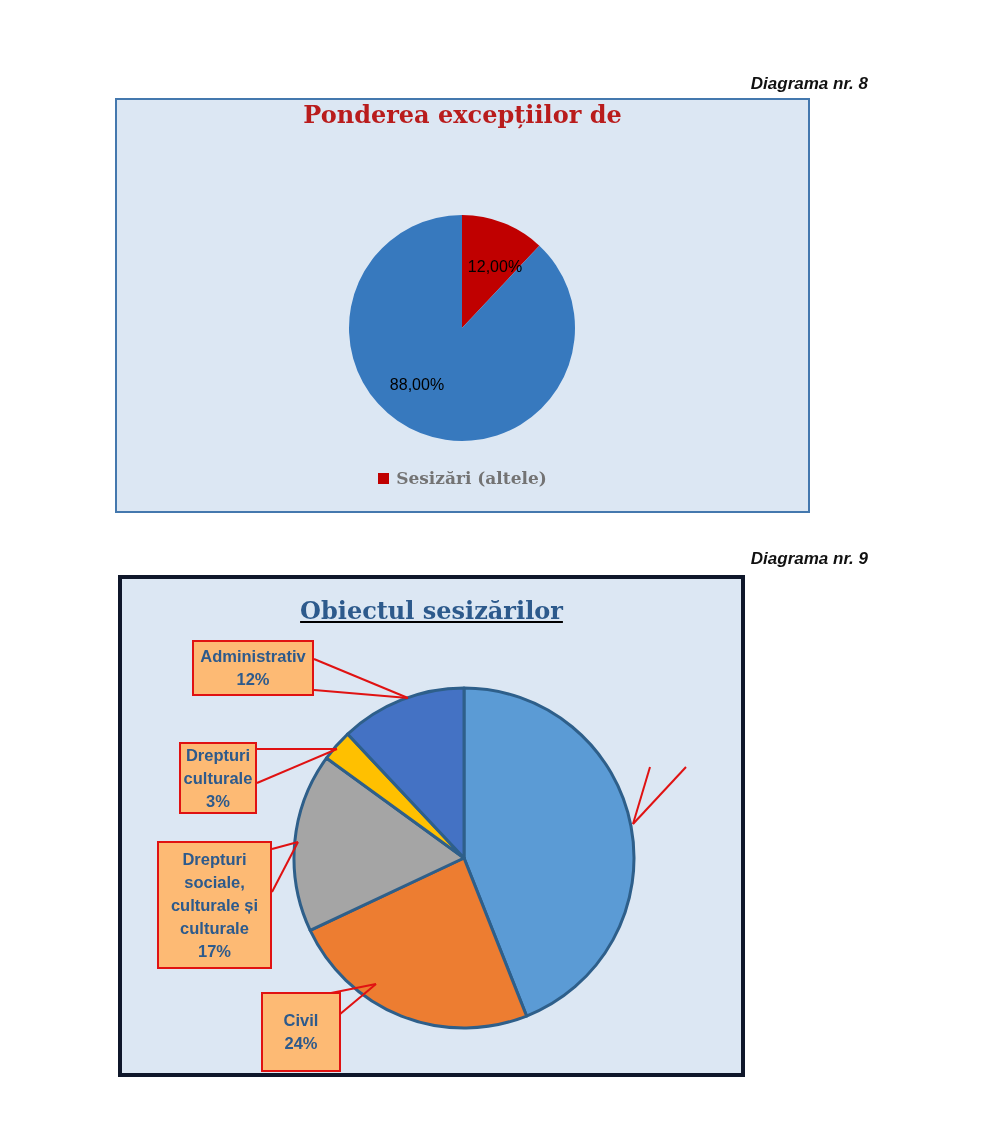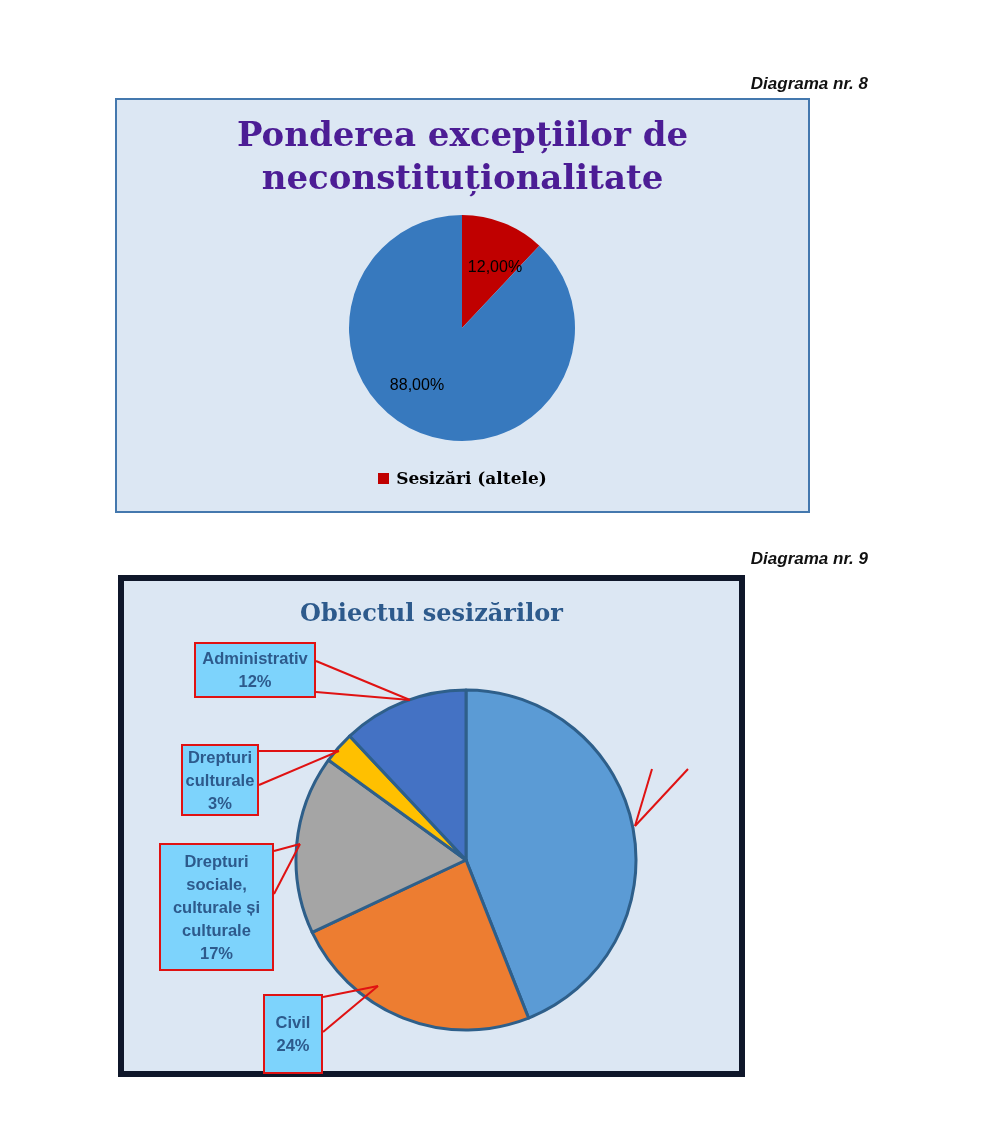"Ponderea excepțiilor de" #title8 { color: #4c1d95 -> #b91c1c; font-size: 34px -> 24px; margin-top: 13px -> none }
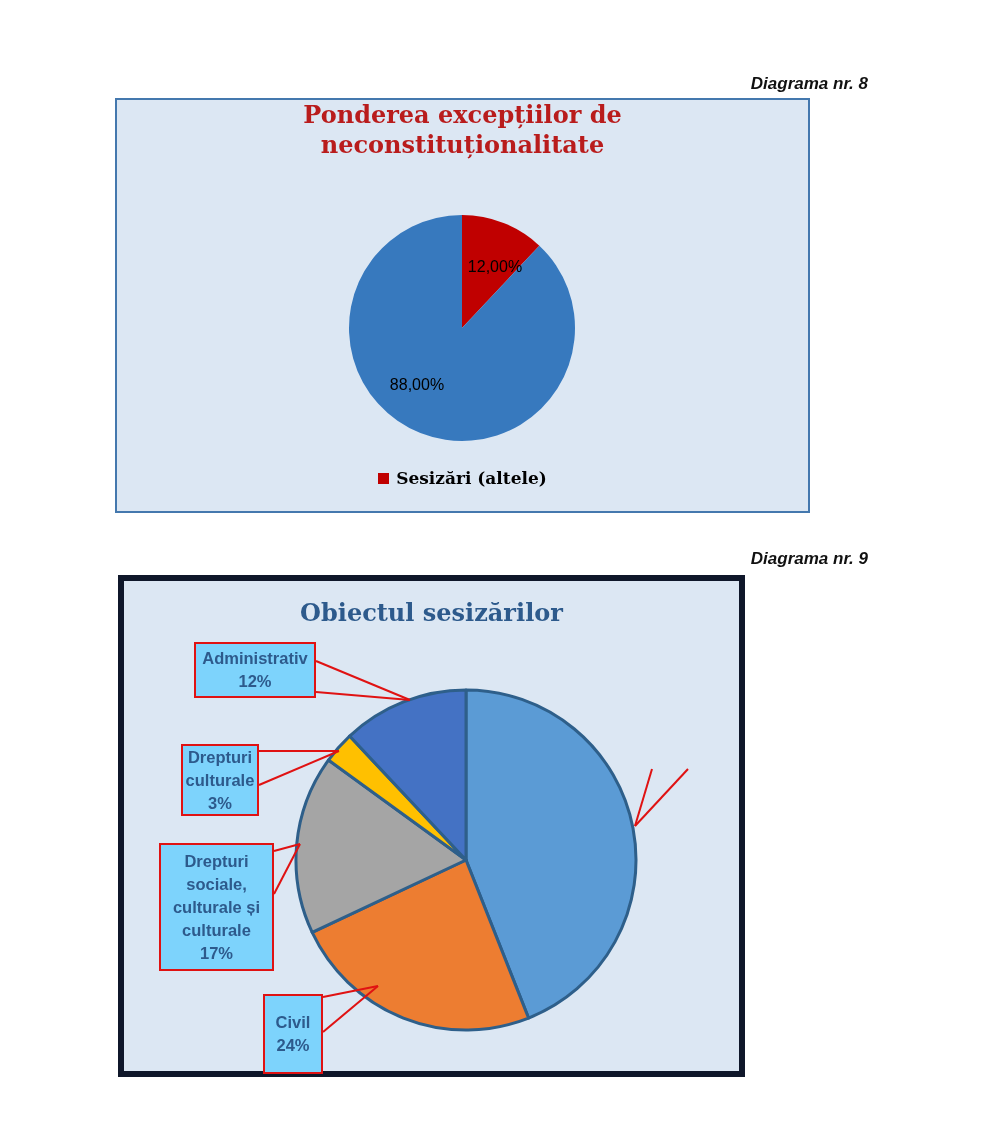"neconstituționalitate" div { html: <div>neconstituționalitate</div> -> none }
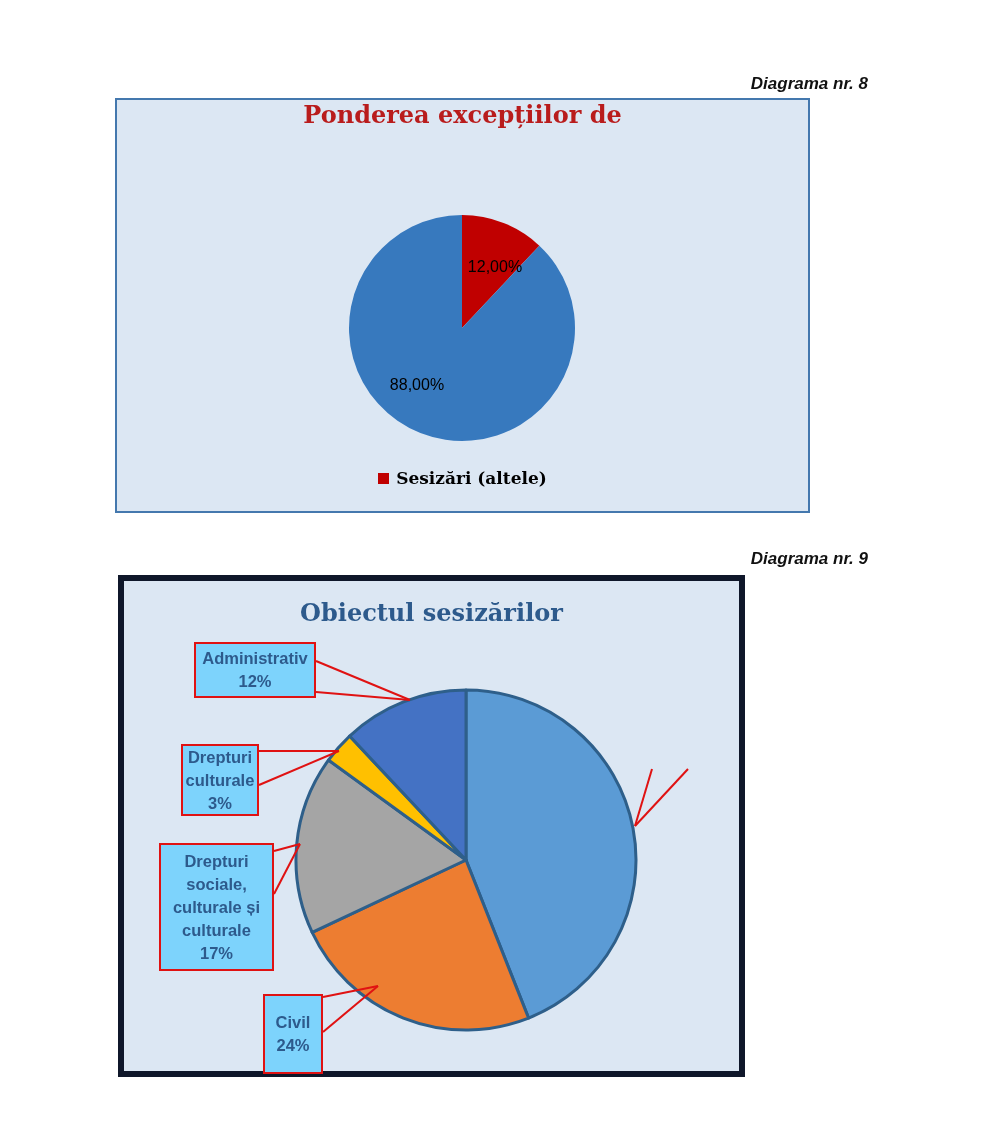"Sesizări (altele)" #legend8 { color: #000000 -> #737373 }
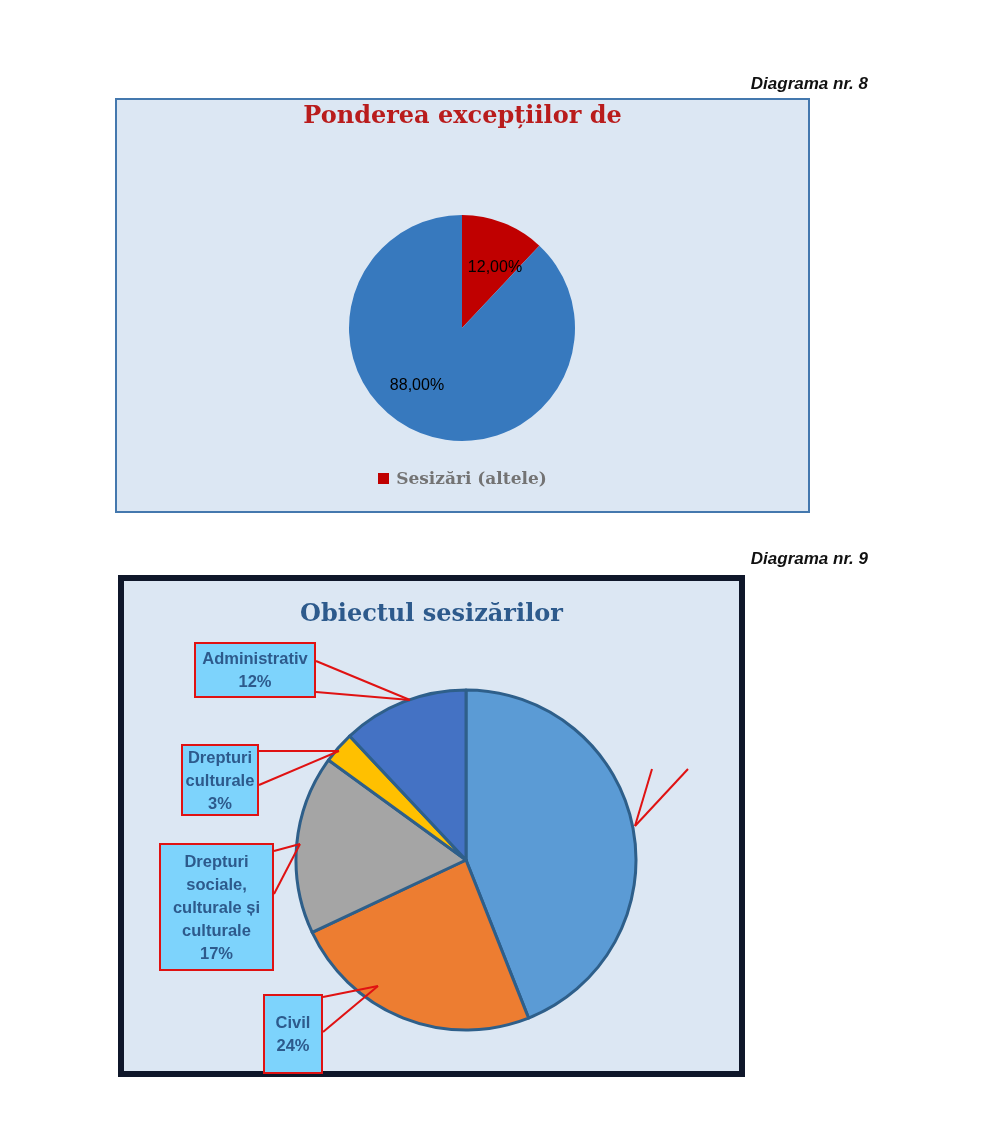"Obiectul sesizărilor" #panel9 { border: 6px solid #0f172a -> 4px solid #0f172a; text-decoration: none -> underline }
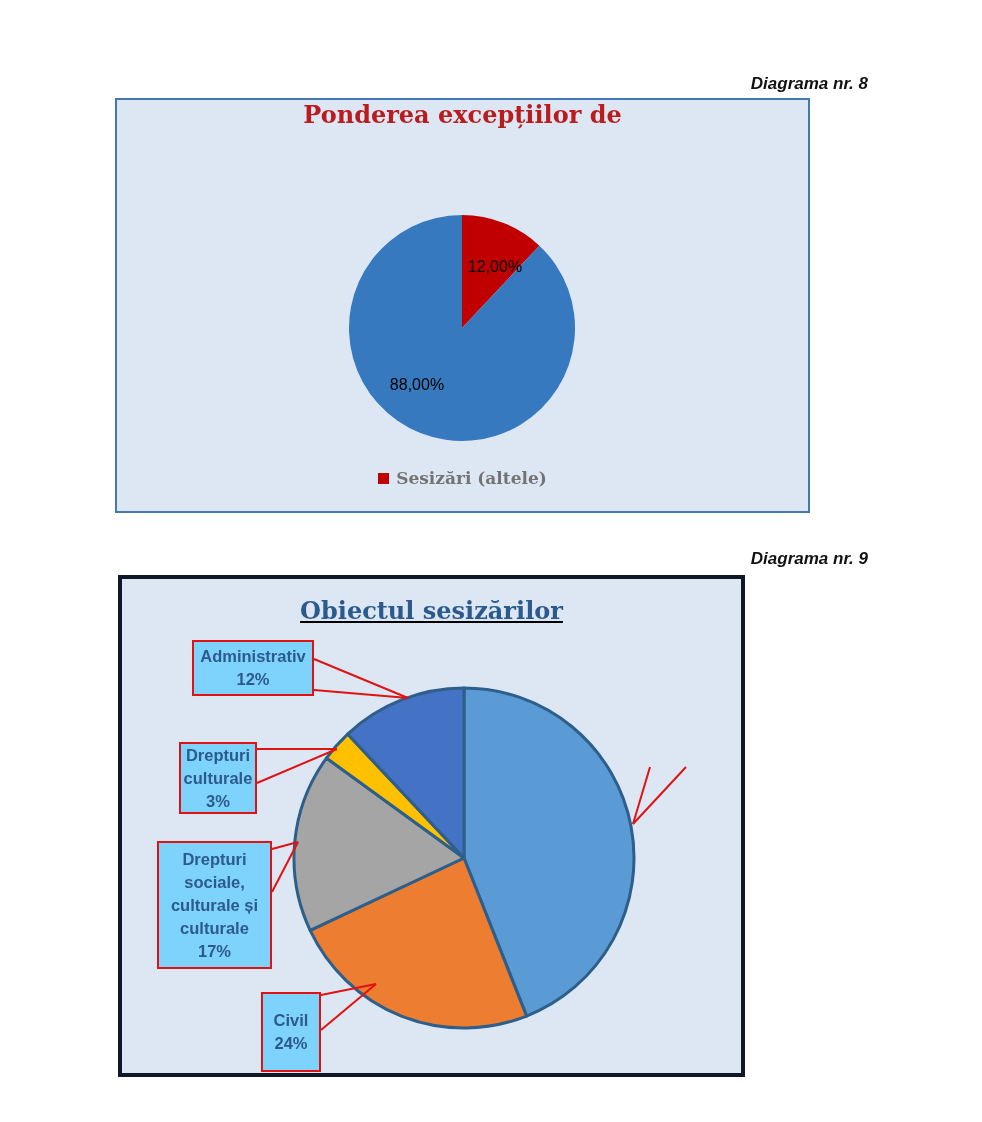"Administrativ" .callout { background: #7dd3fc -> #fdba74 }
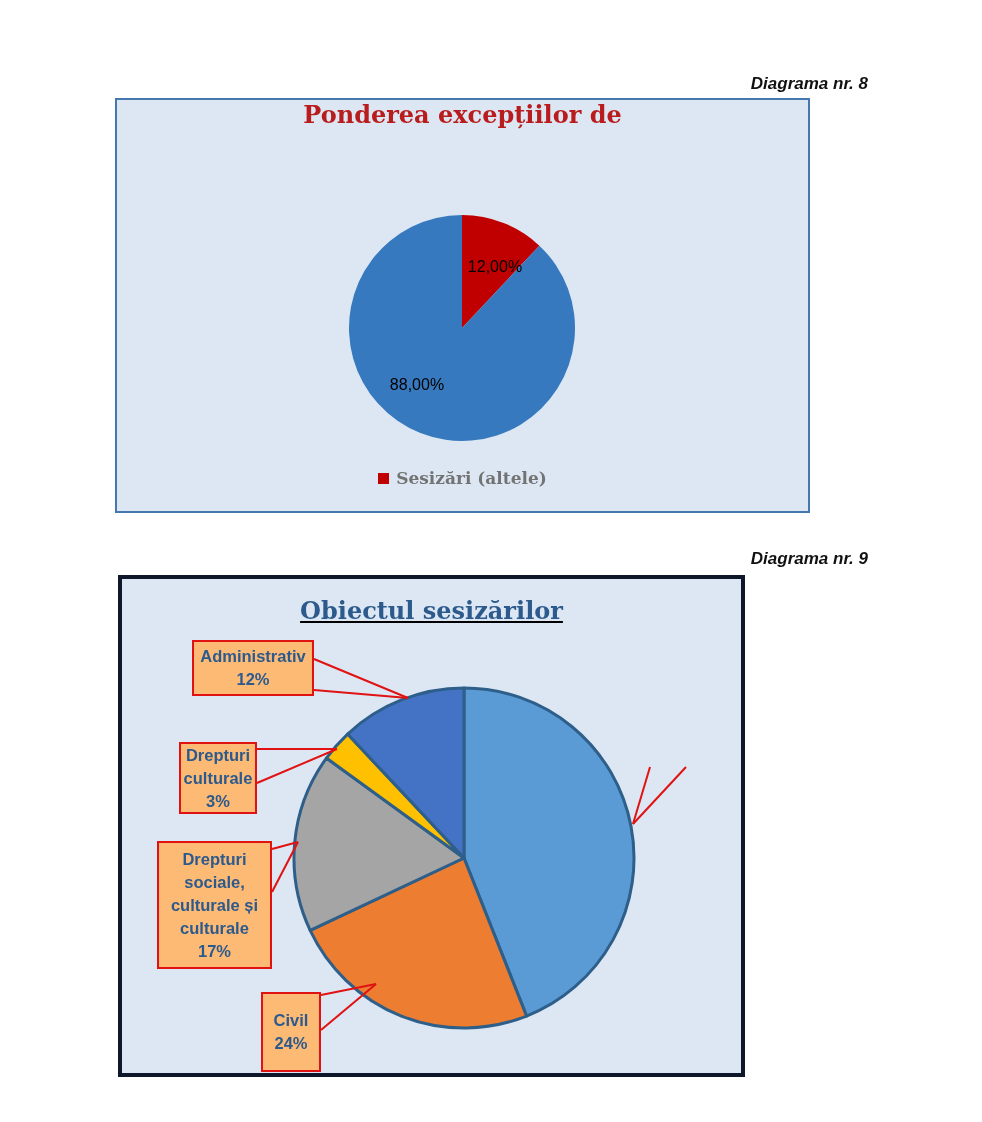"Civil" #callout-civil { width: 60px -> 80px }
